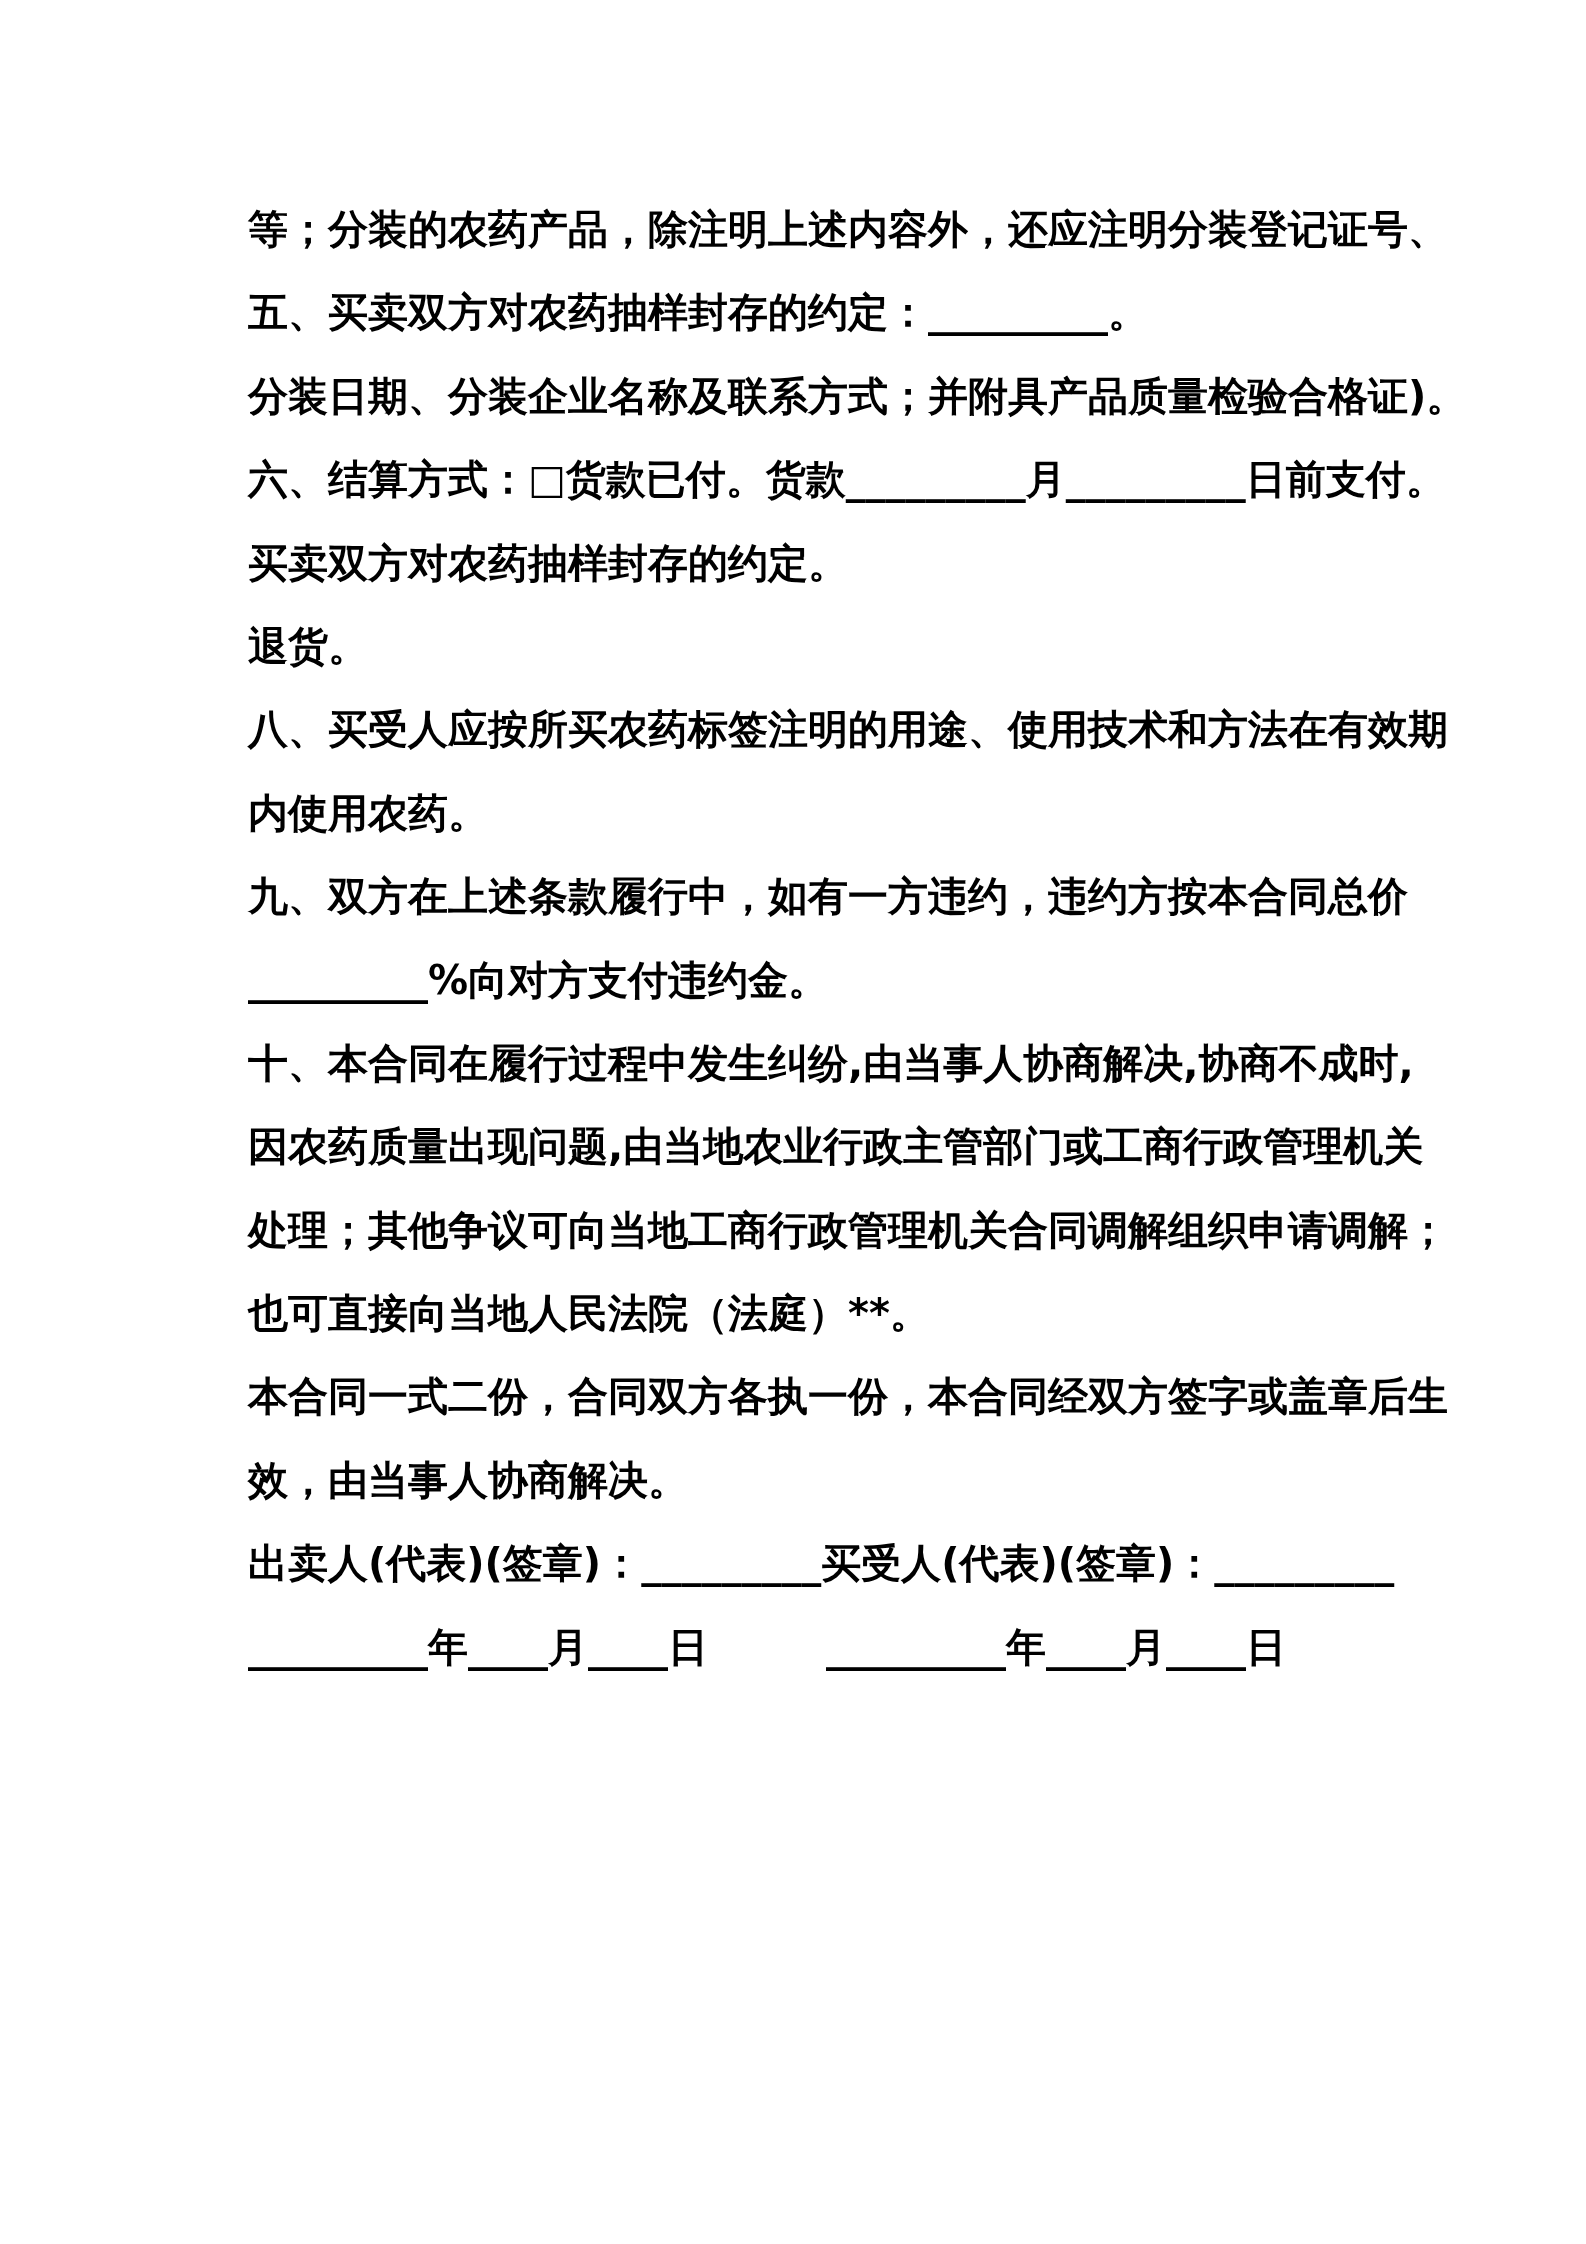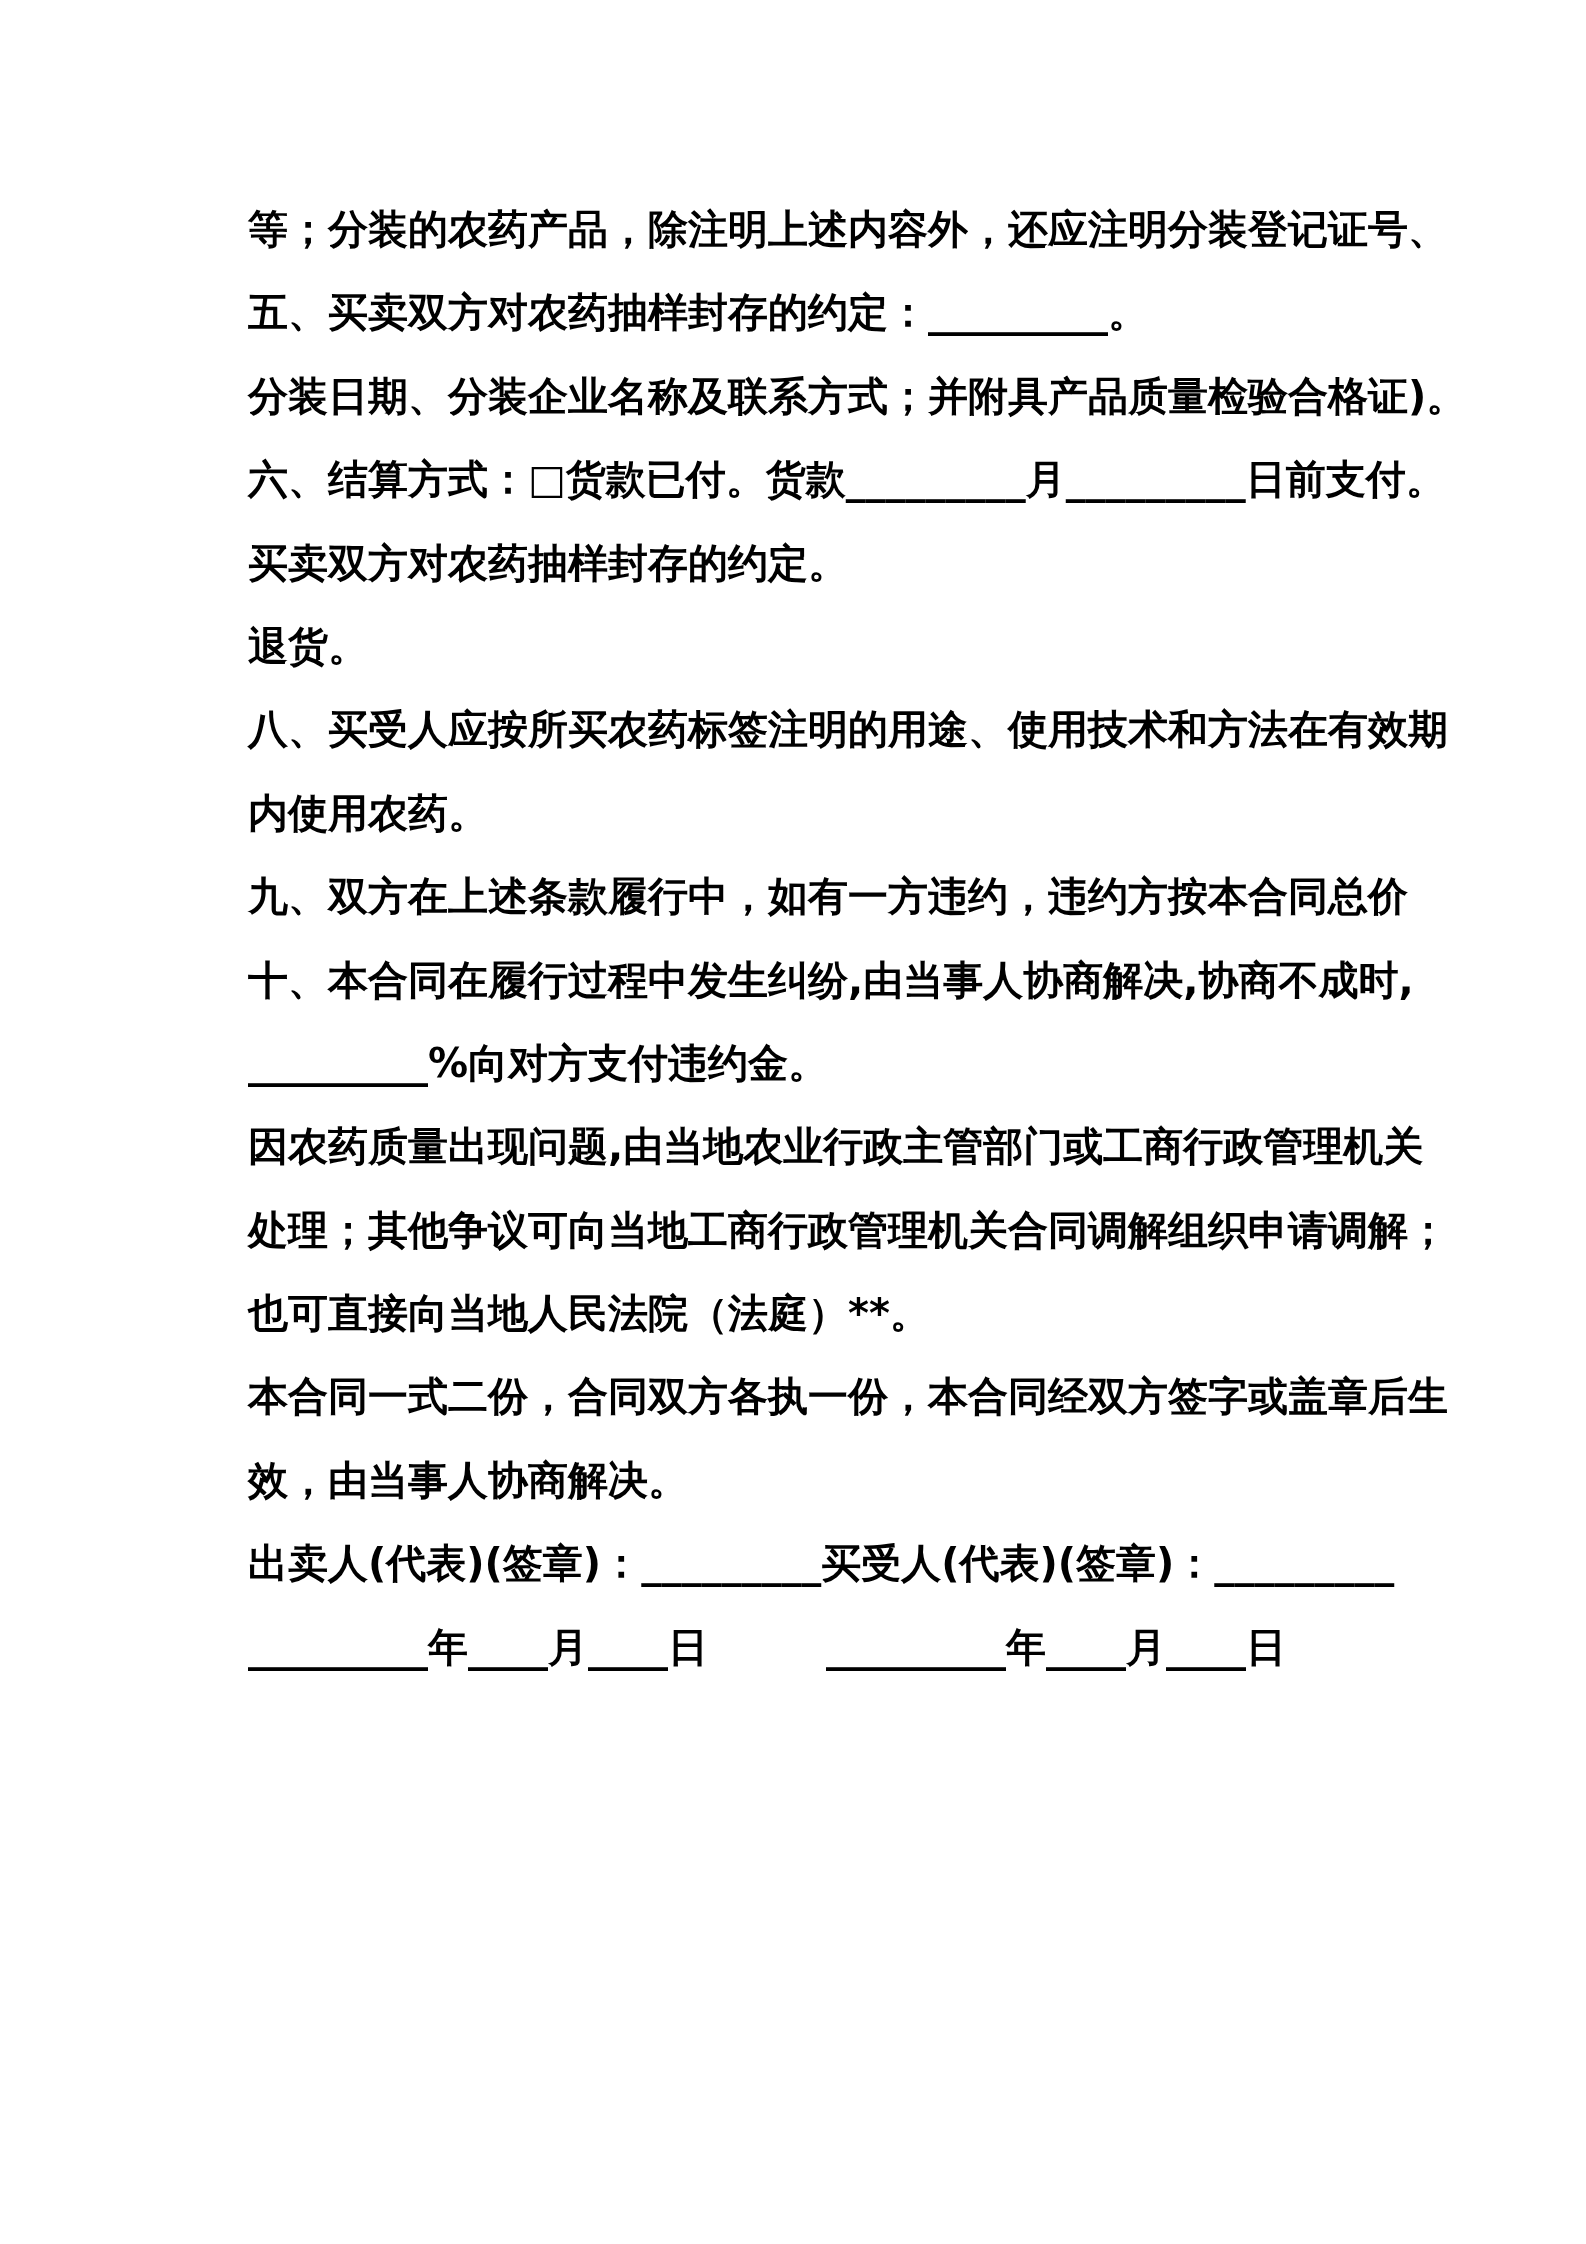"十、本合同在履行过程中发生纠纷,由当事人协商解决,协商不成时," div.line { order: before "_________%向对方支付违约金。" -> after "_________%向对方支付违约金。" }
